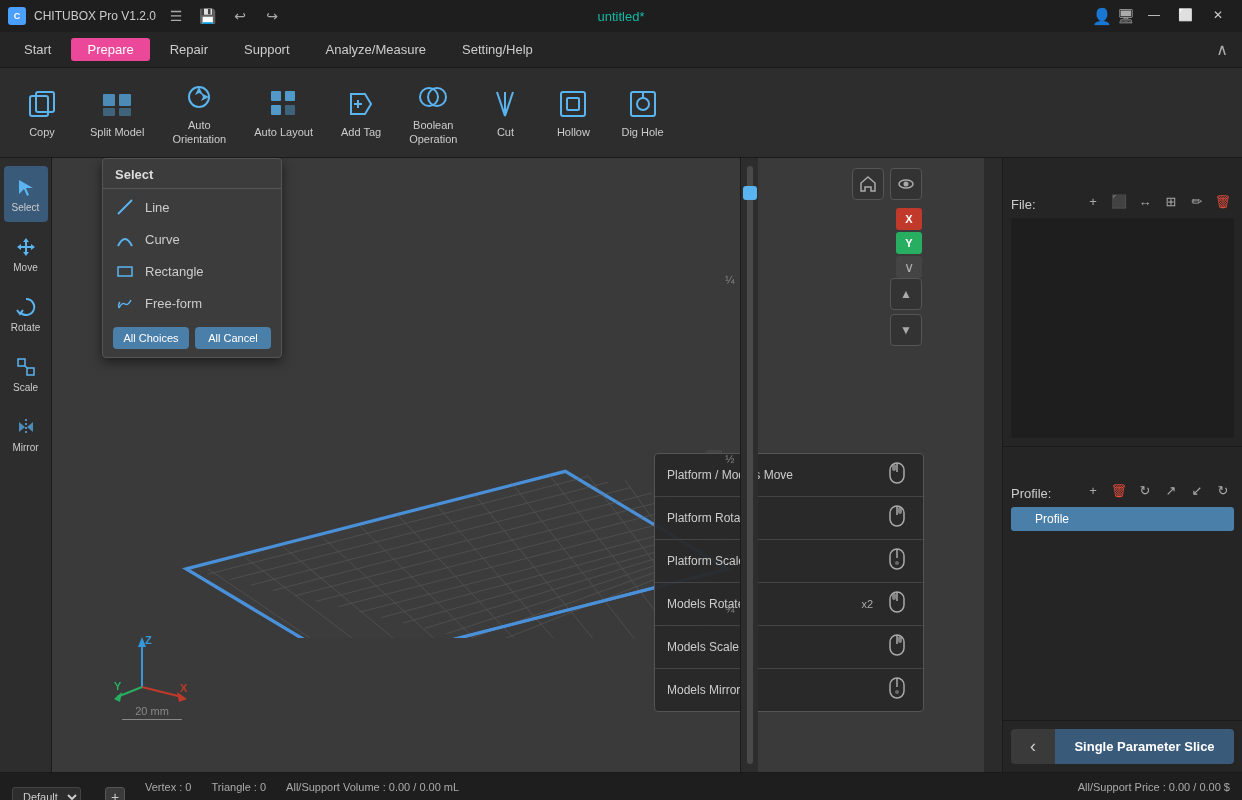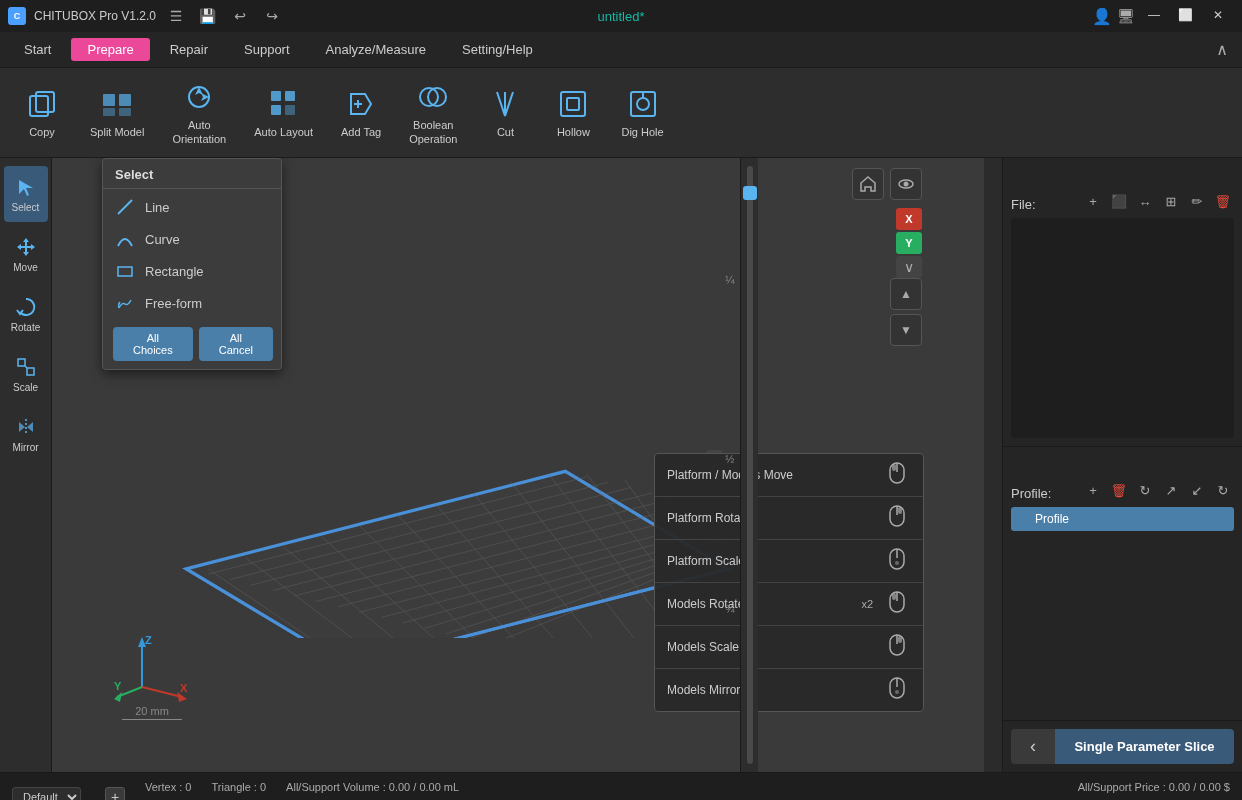"All Choices" .sel-btn { padding: 5px 20px -> 5px 8px }
